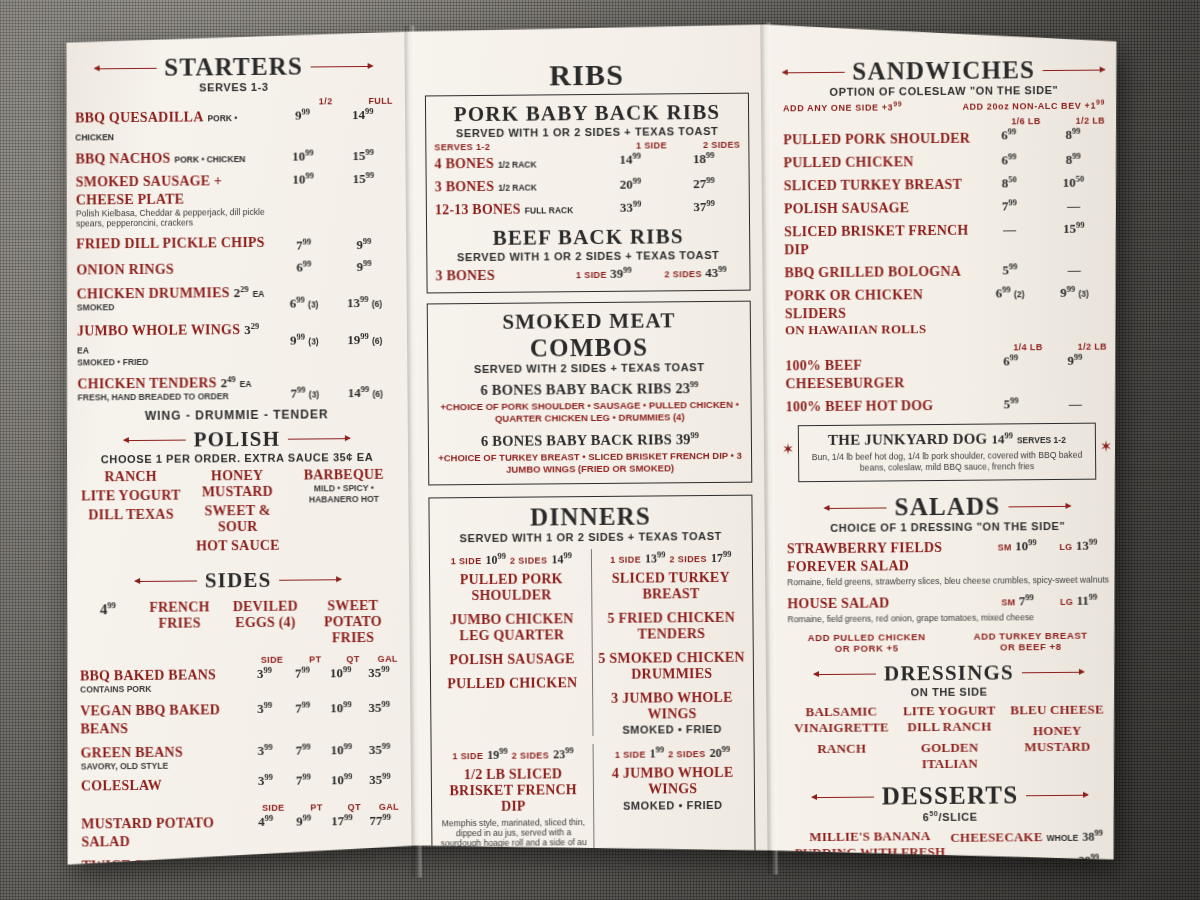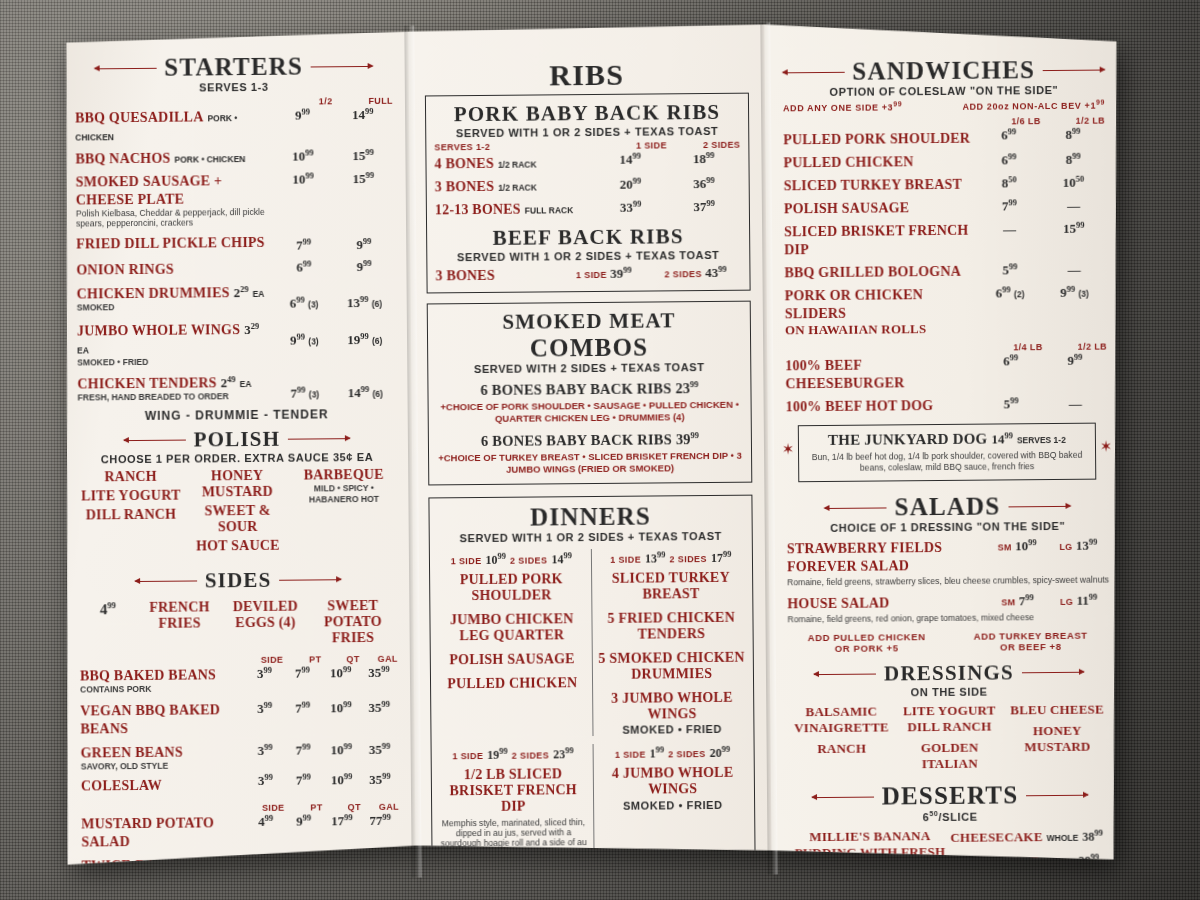"36" span { text: 36 -> 27 }
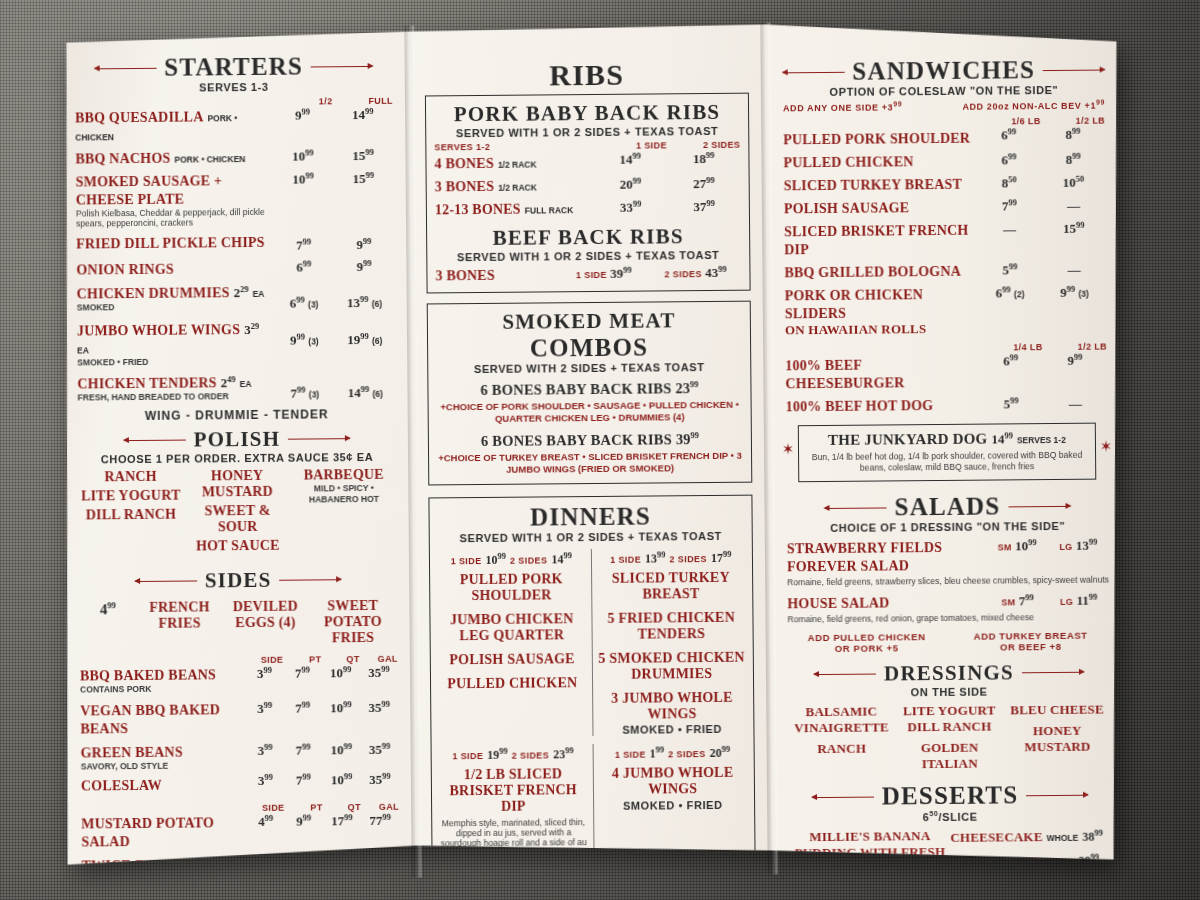"DILL RANCH" div.item { text: RANCH -> TEXAS }
